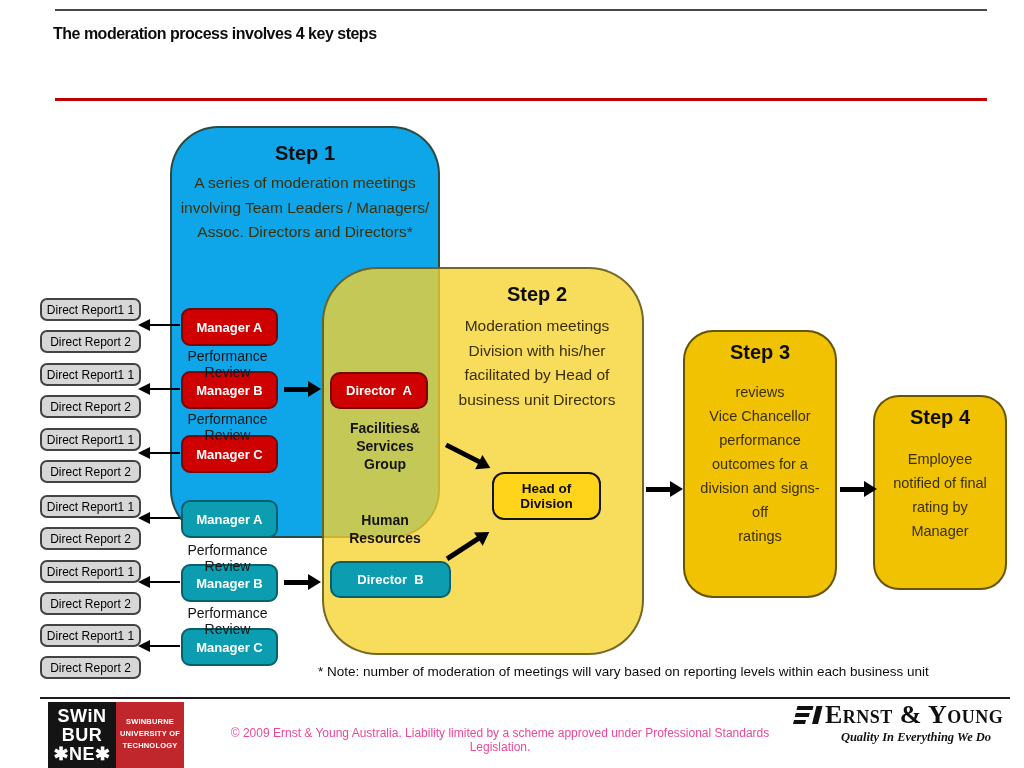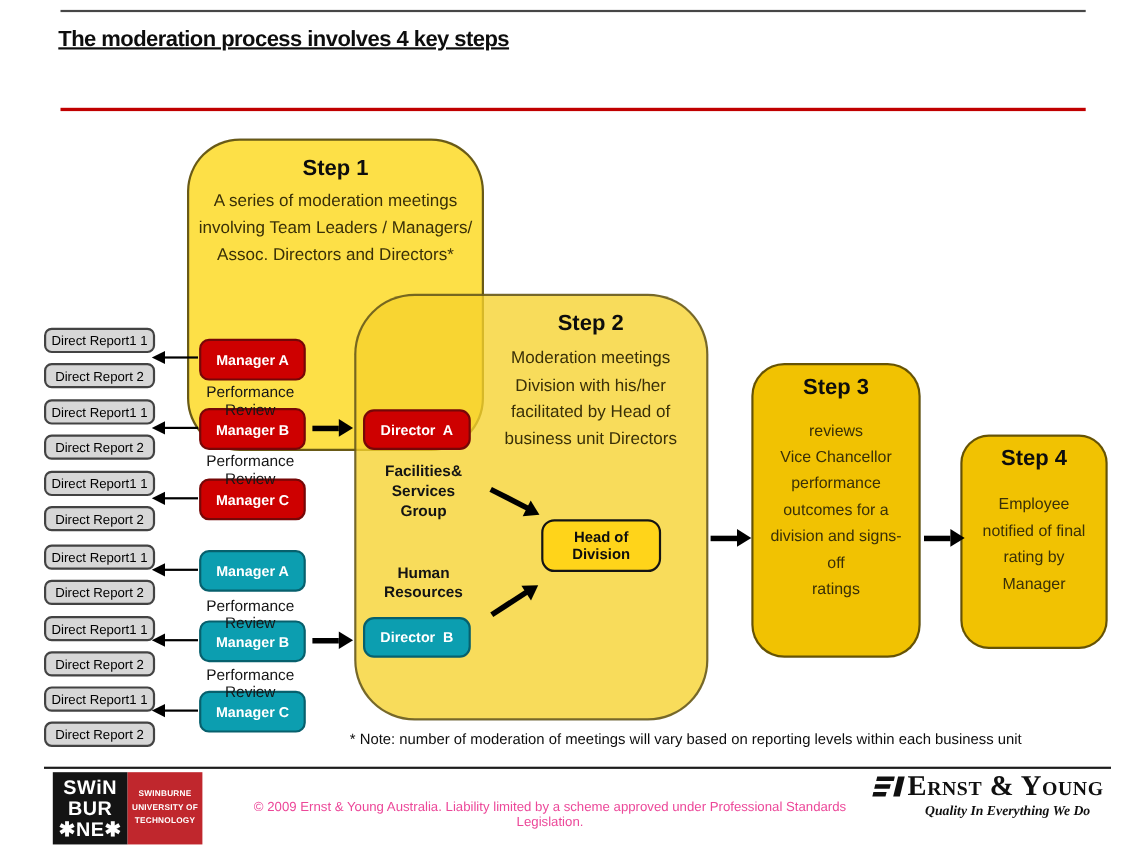"The moderation process involves 4" .page-title { font-size: 20px -> 16px; text-decoration: underline -> none }
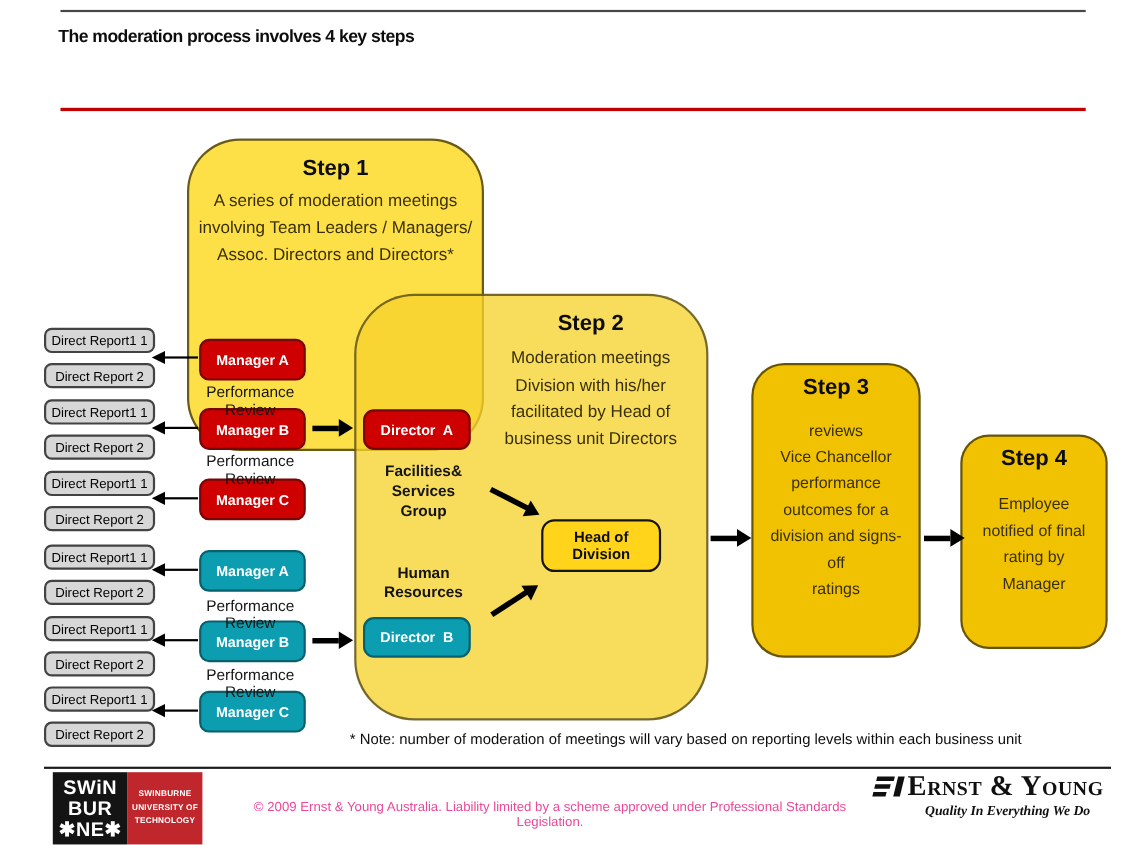"Step 1" .step1 { background: #fde047 -> #0ea5e9; height: 284px -> 412px }
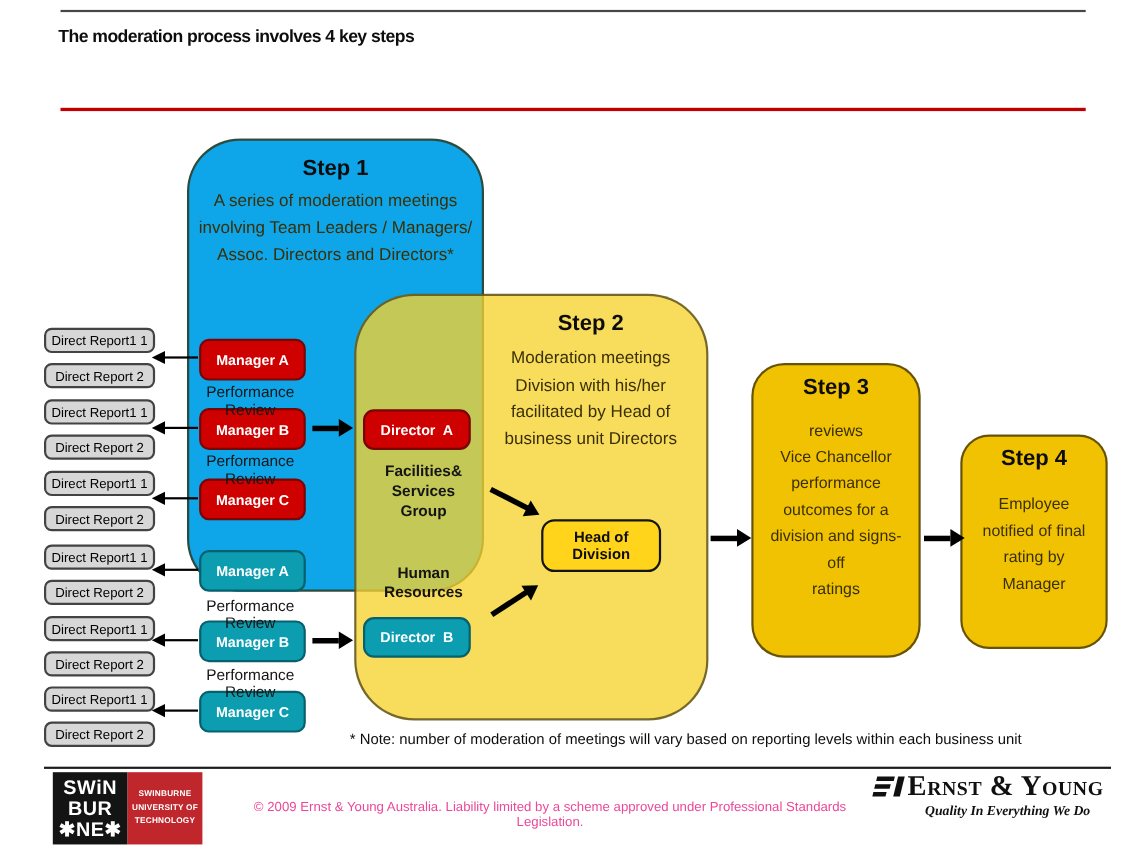"Director B" .dirTeal { width: 98px -> 121px }
